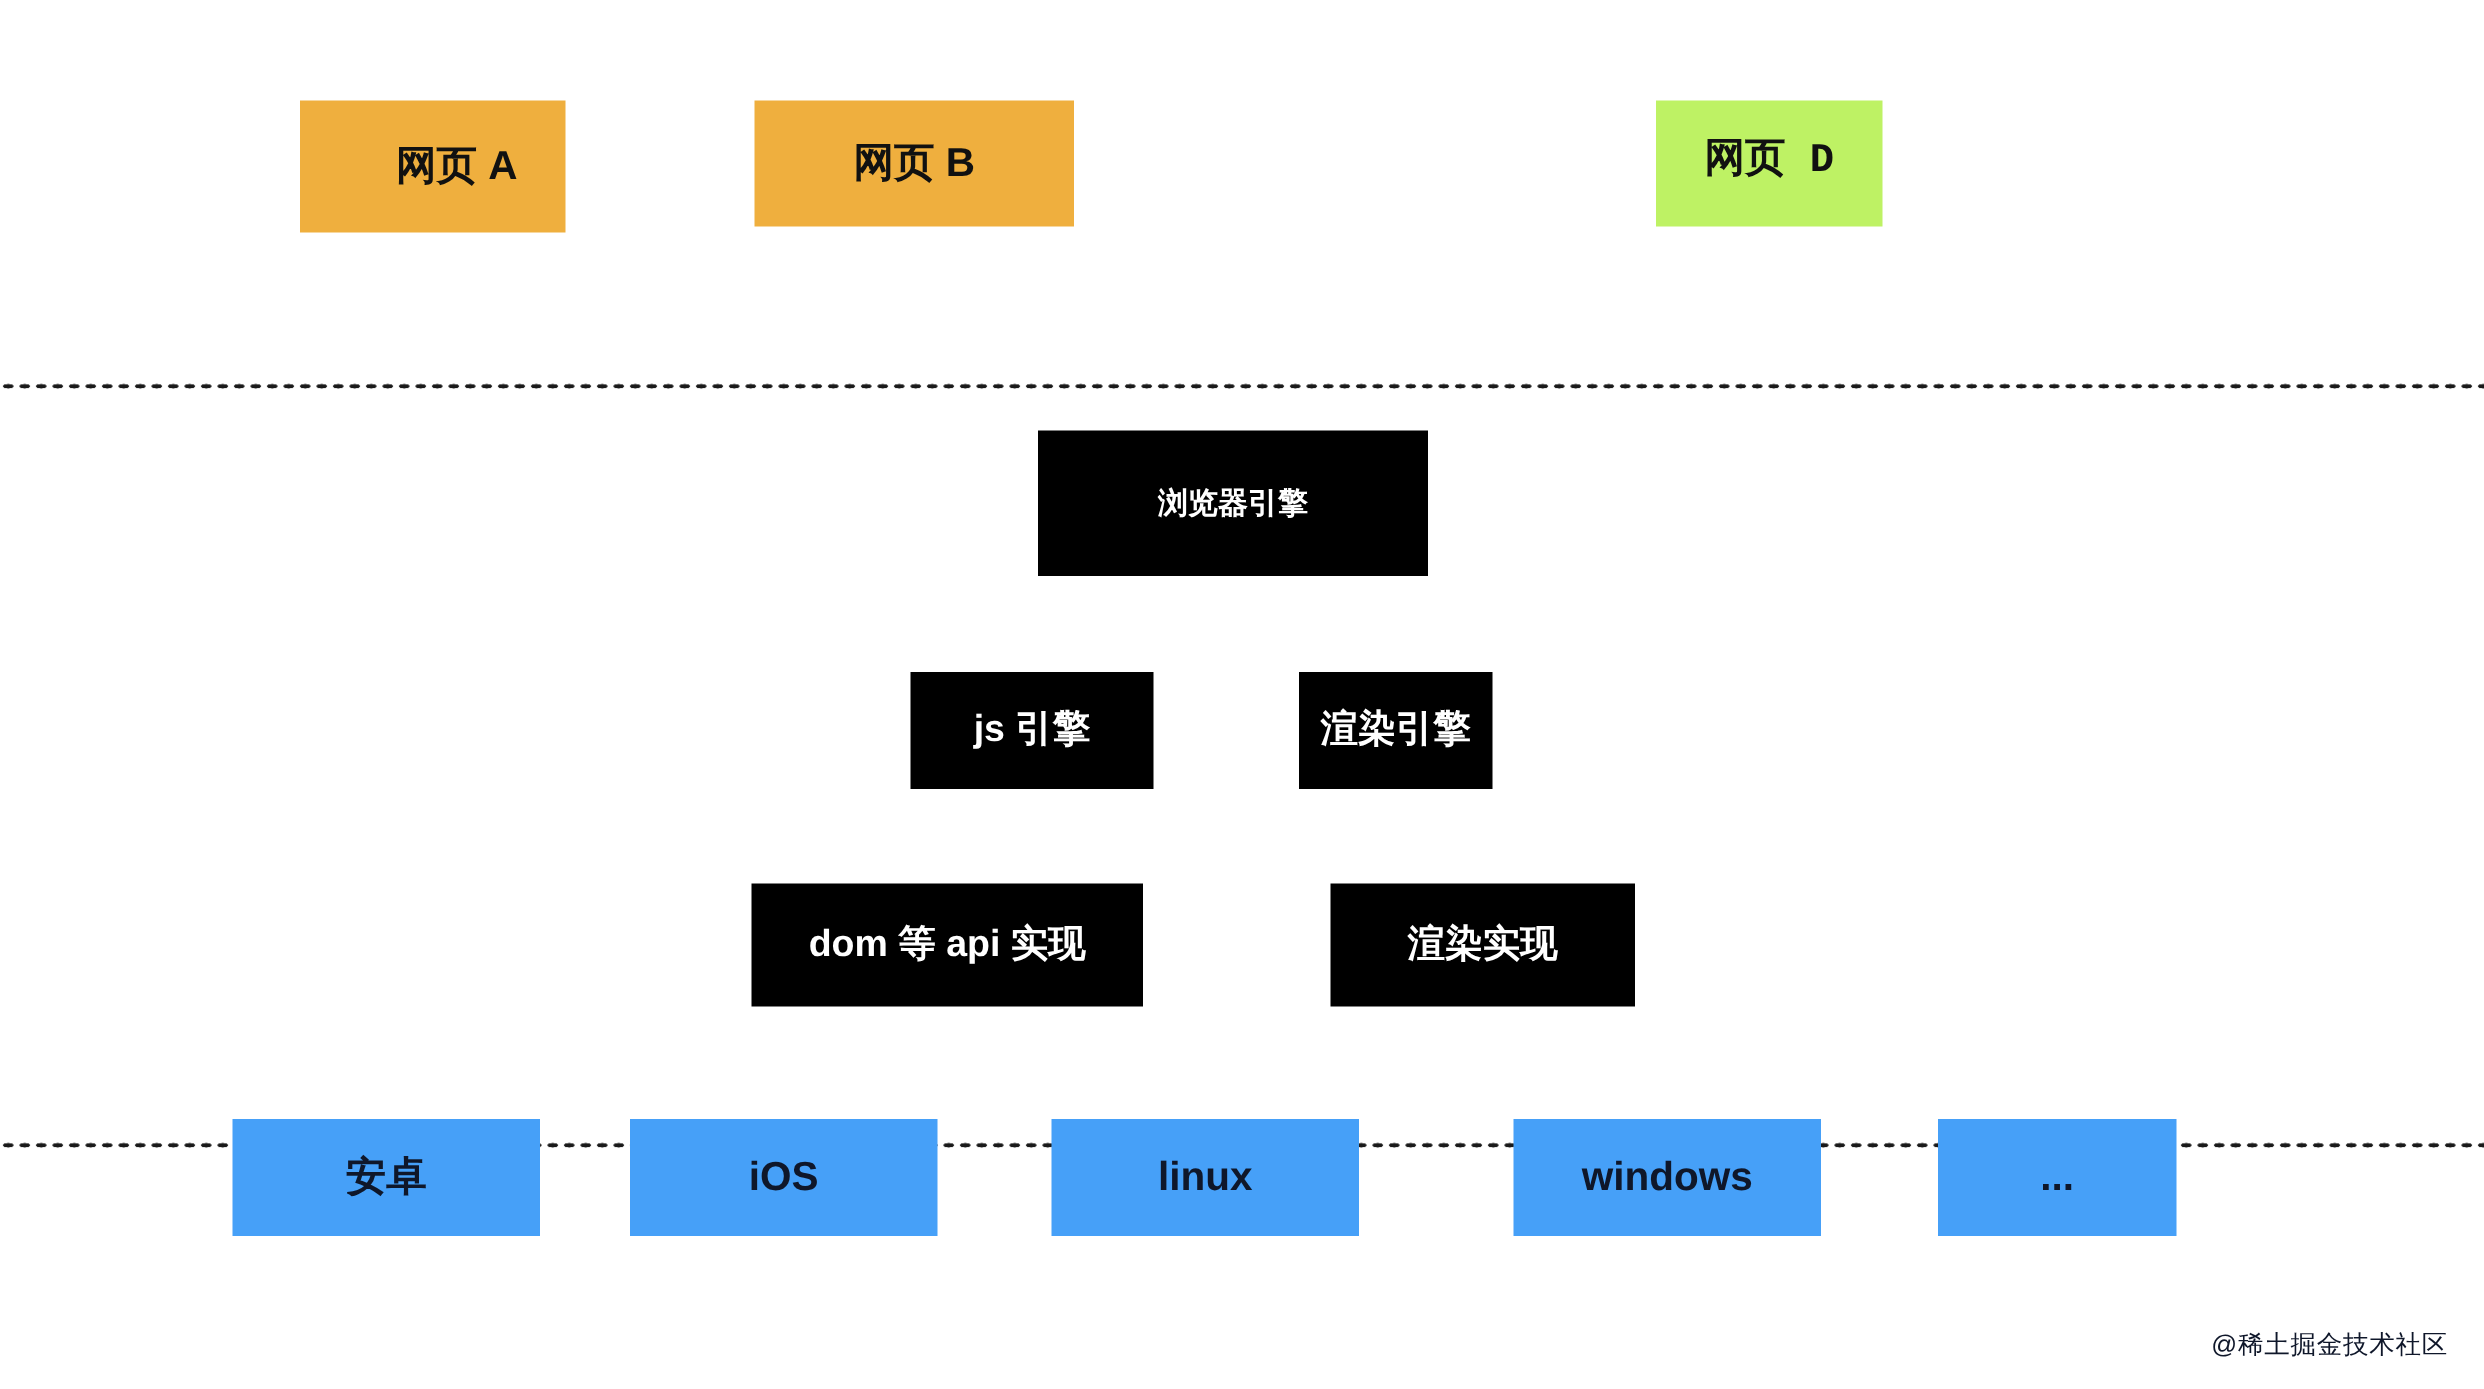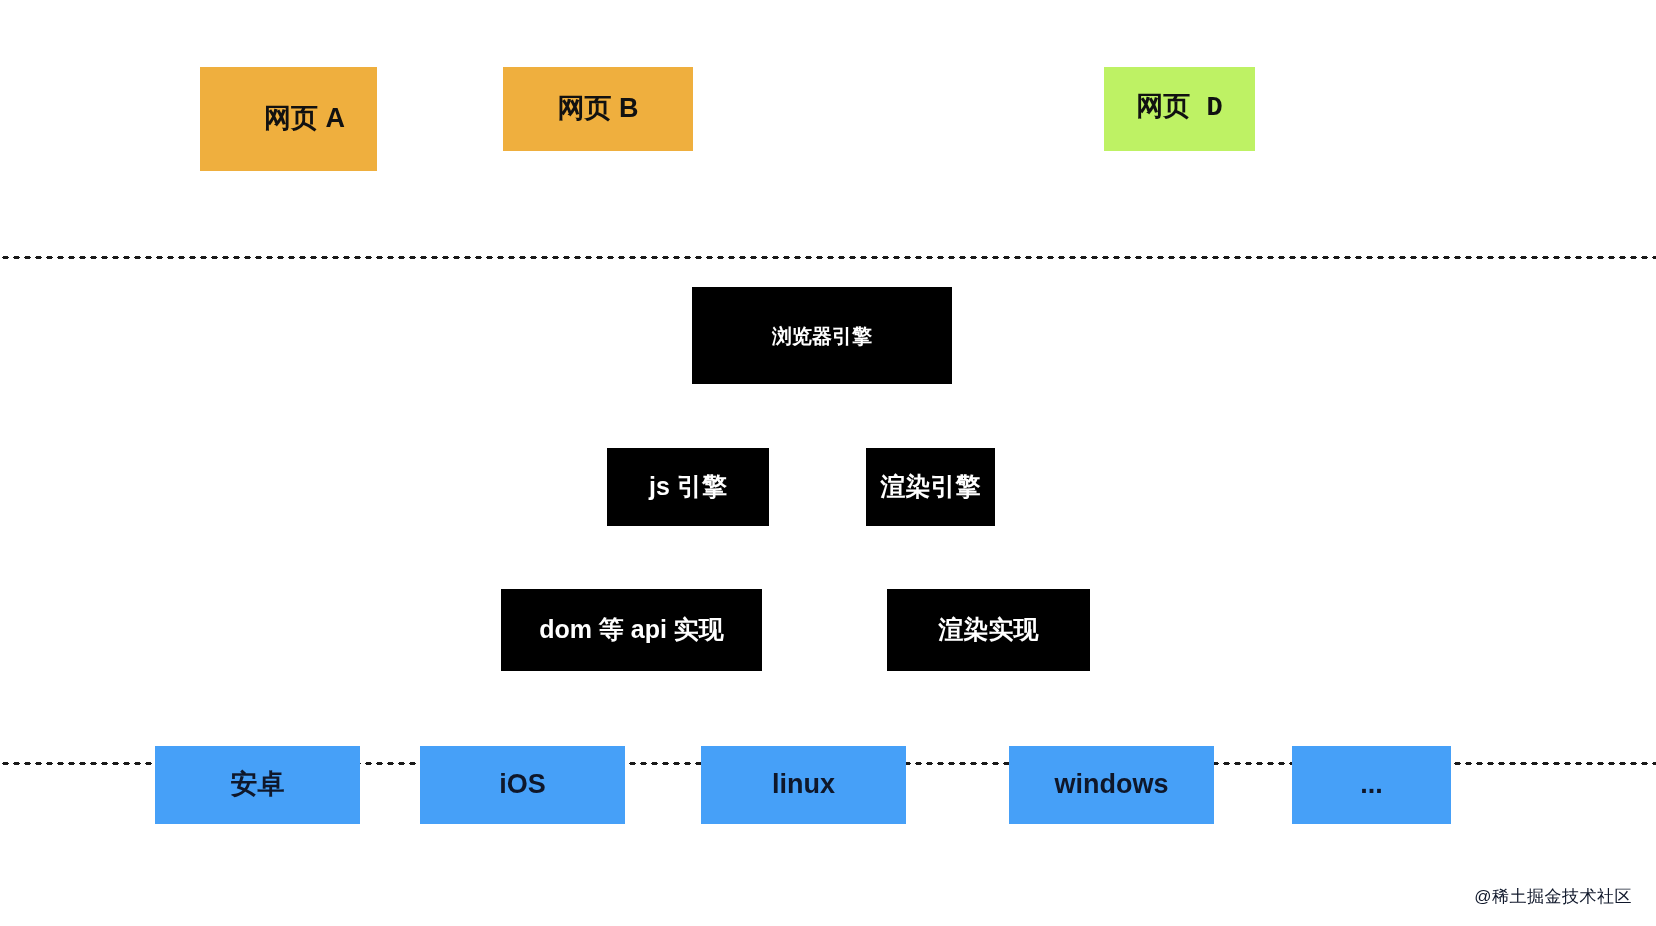"网页 A" div.box { height: 104px -> 88px }
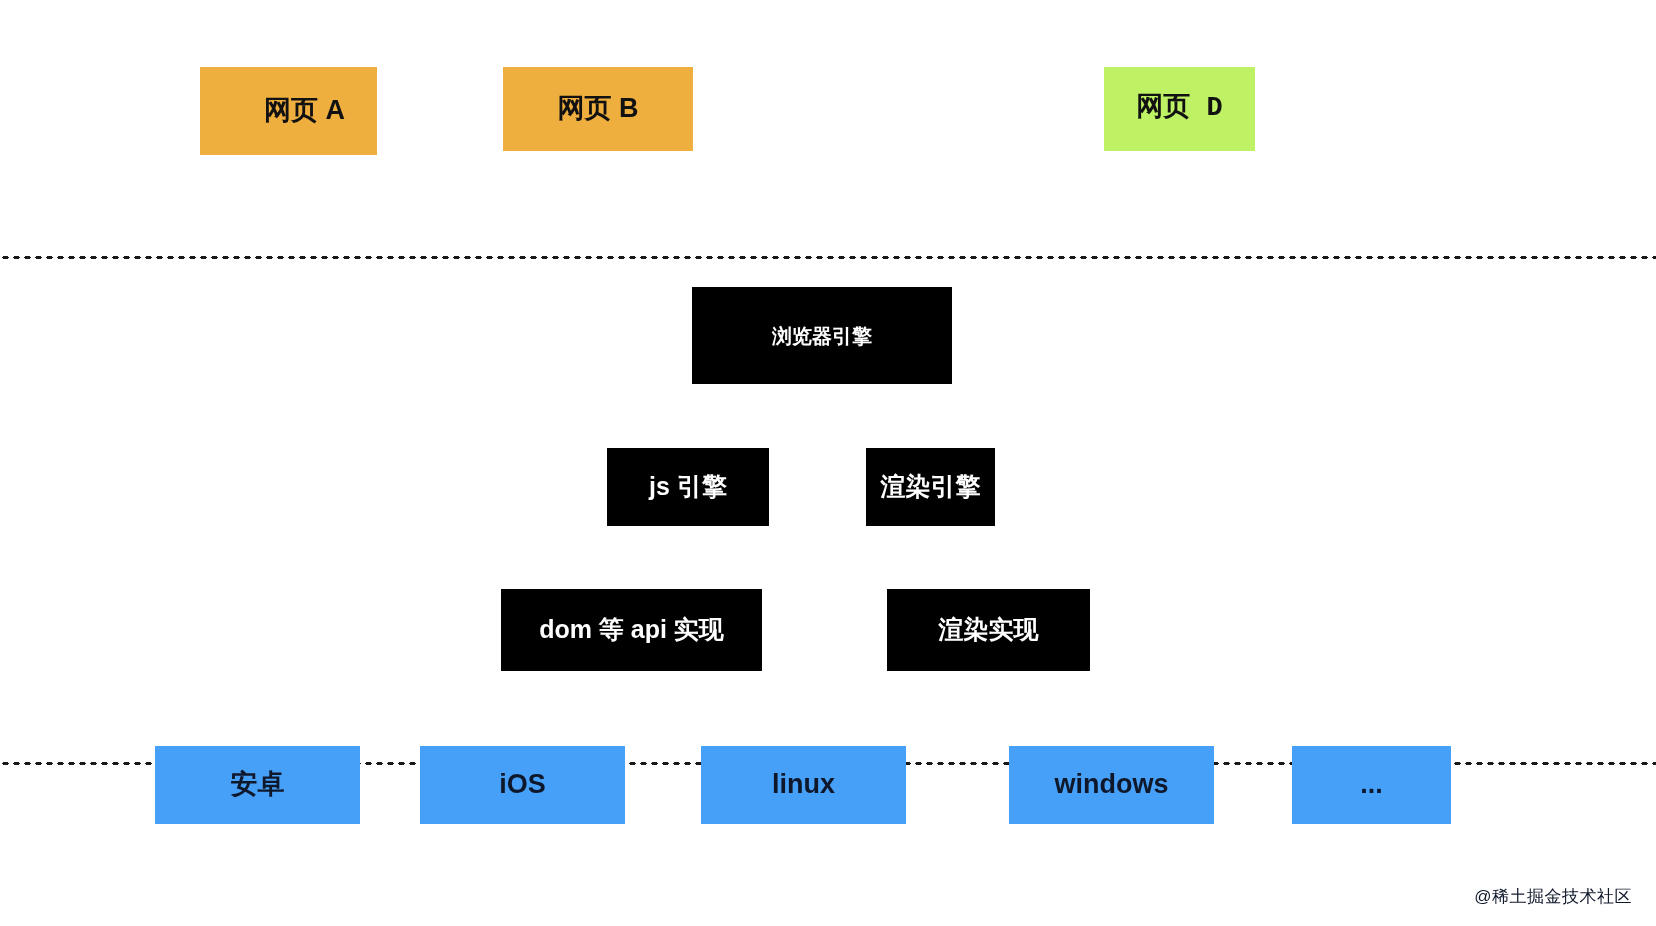"网页 B" div.box { width: 190px -> 213px }
